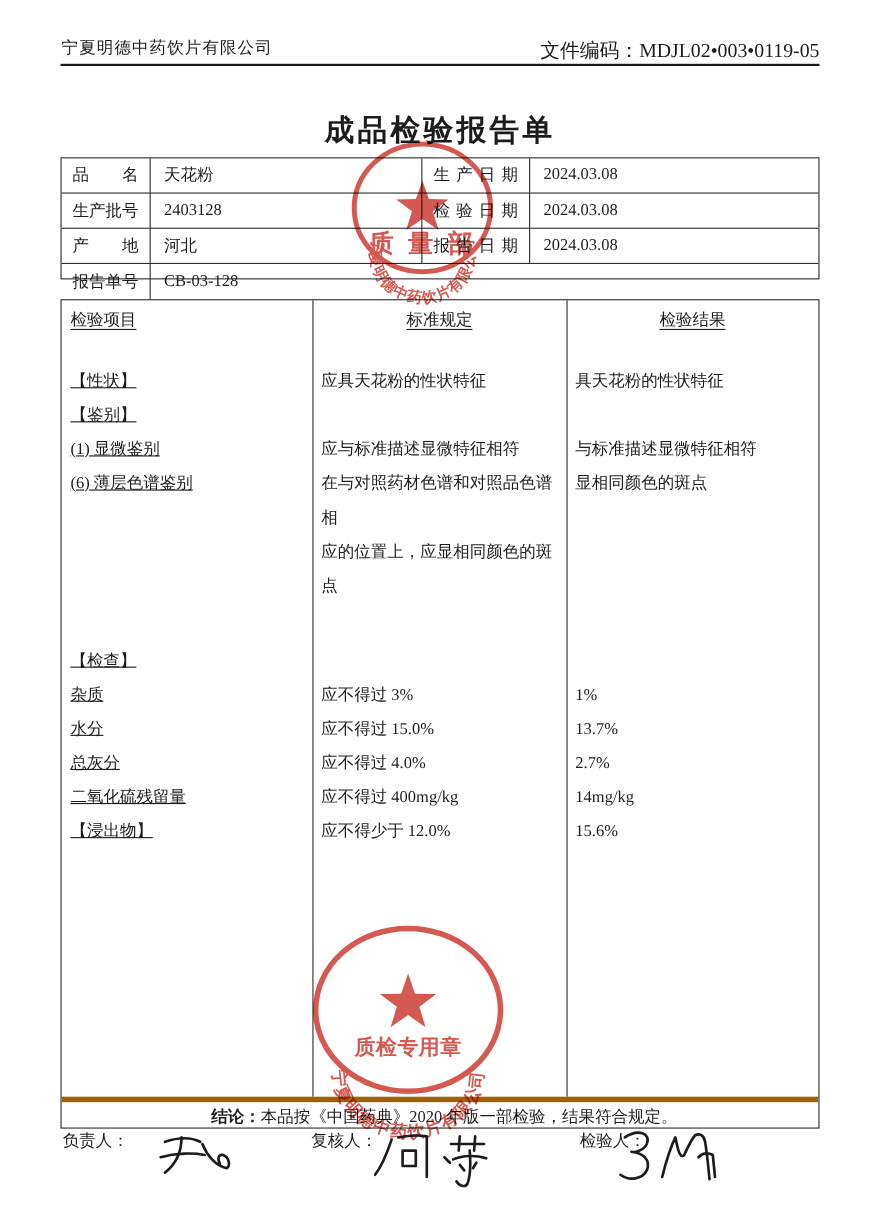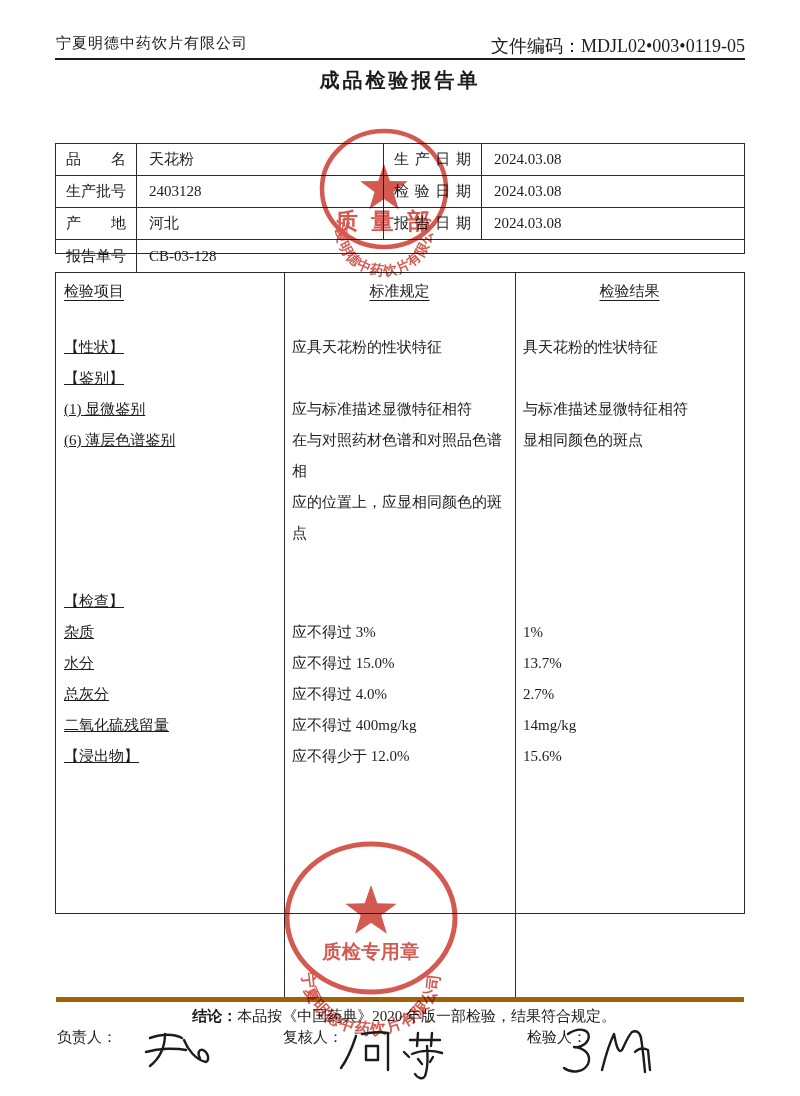"成品检验报告单" .title { font-size: 20px -> 27px; top: 67px -> 100px }
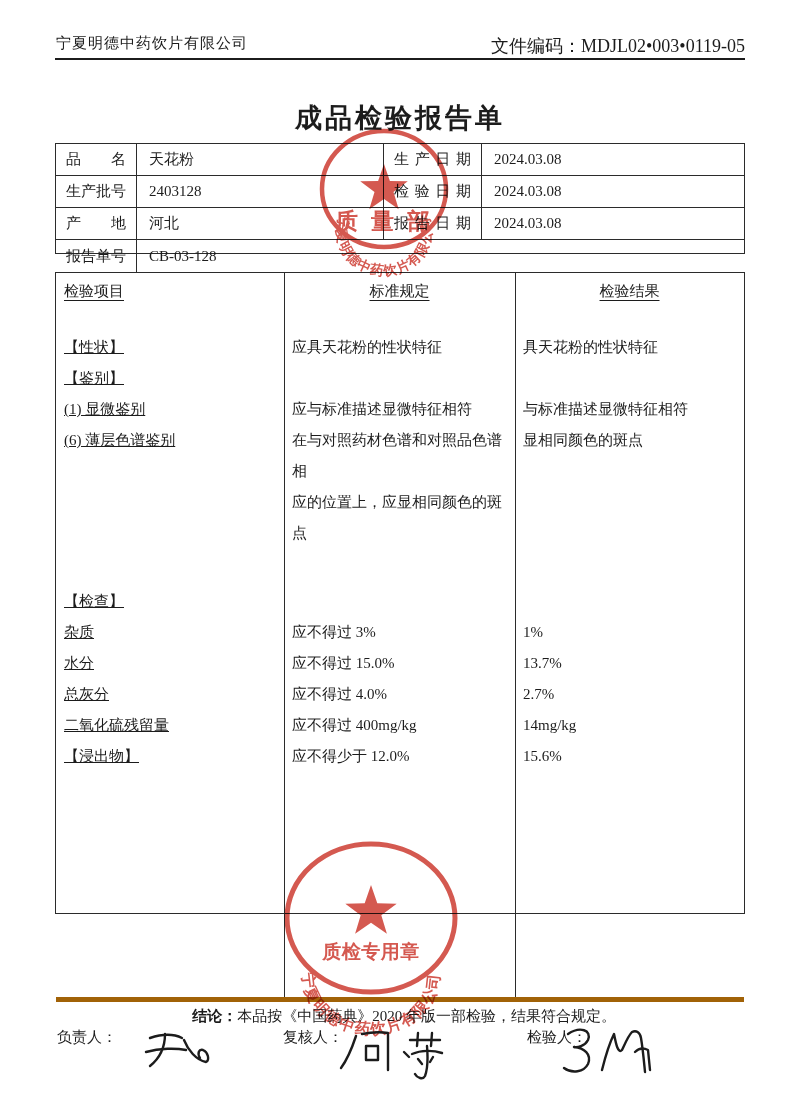"检验项目" .main-table { height: 642px -> 754px }
